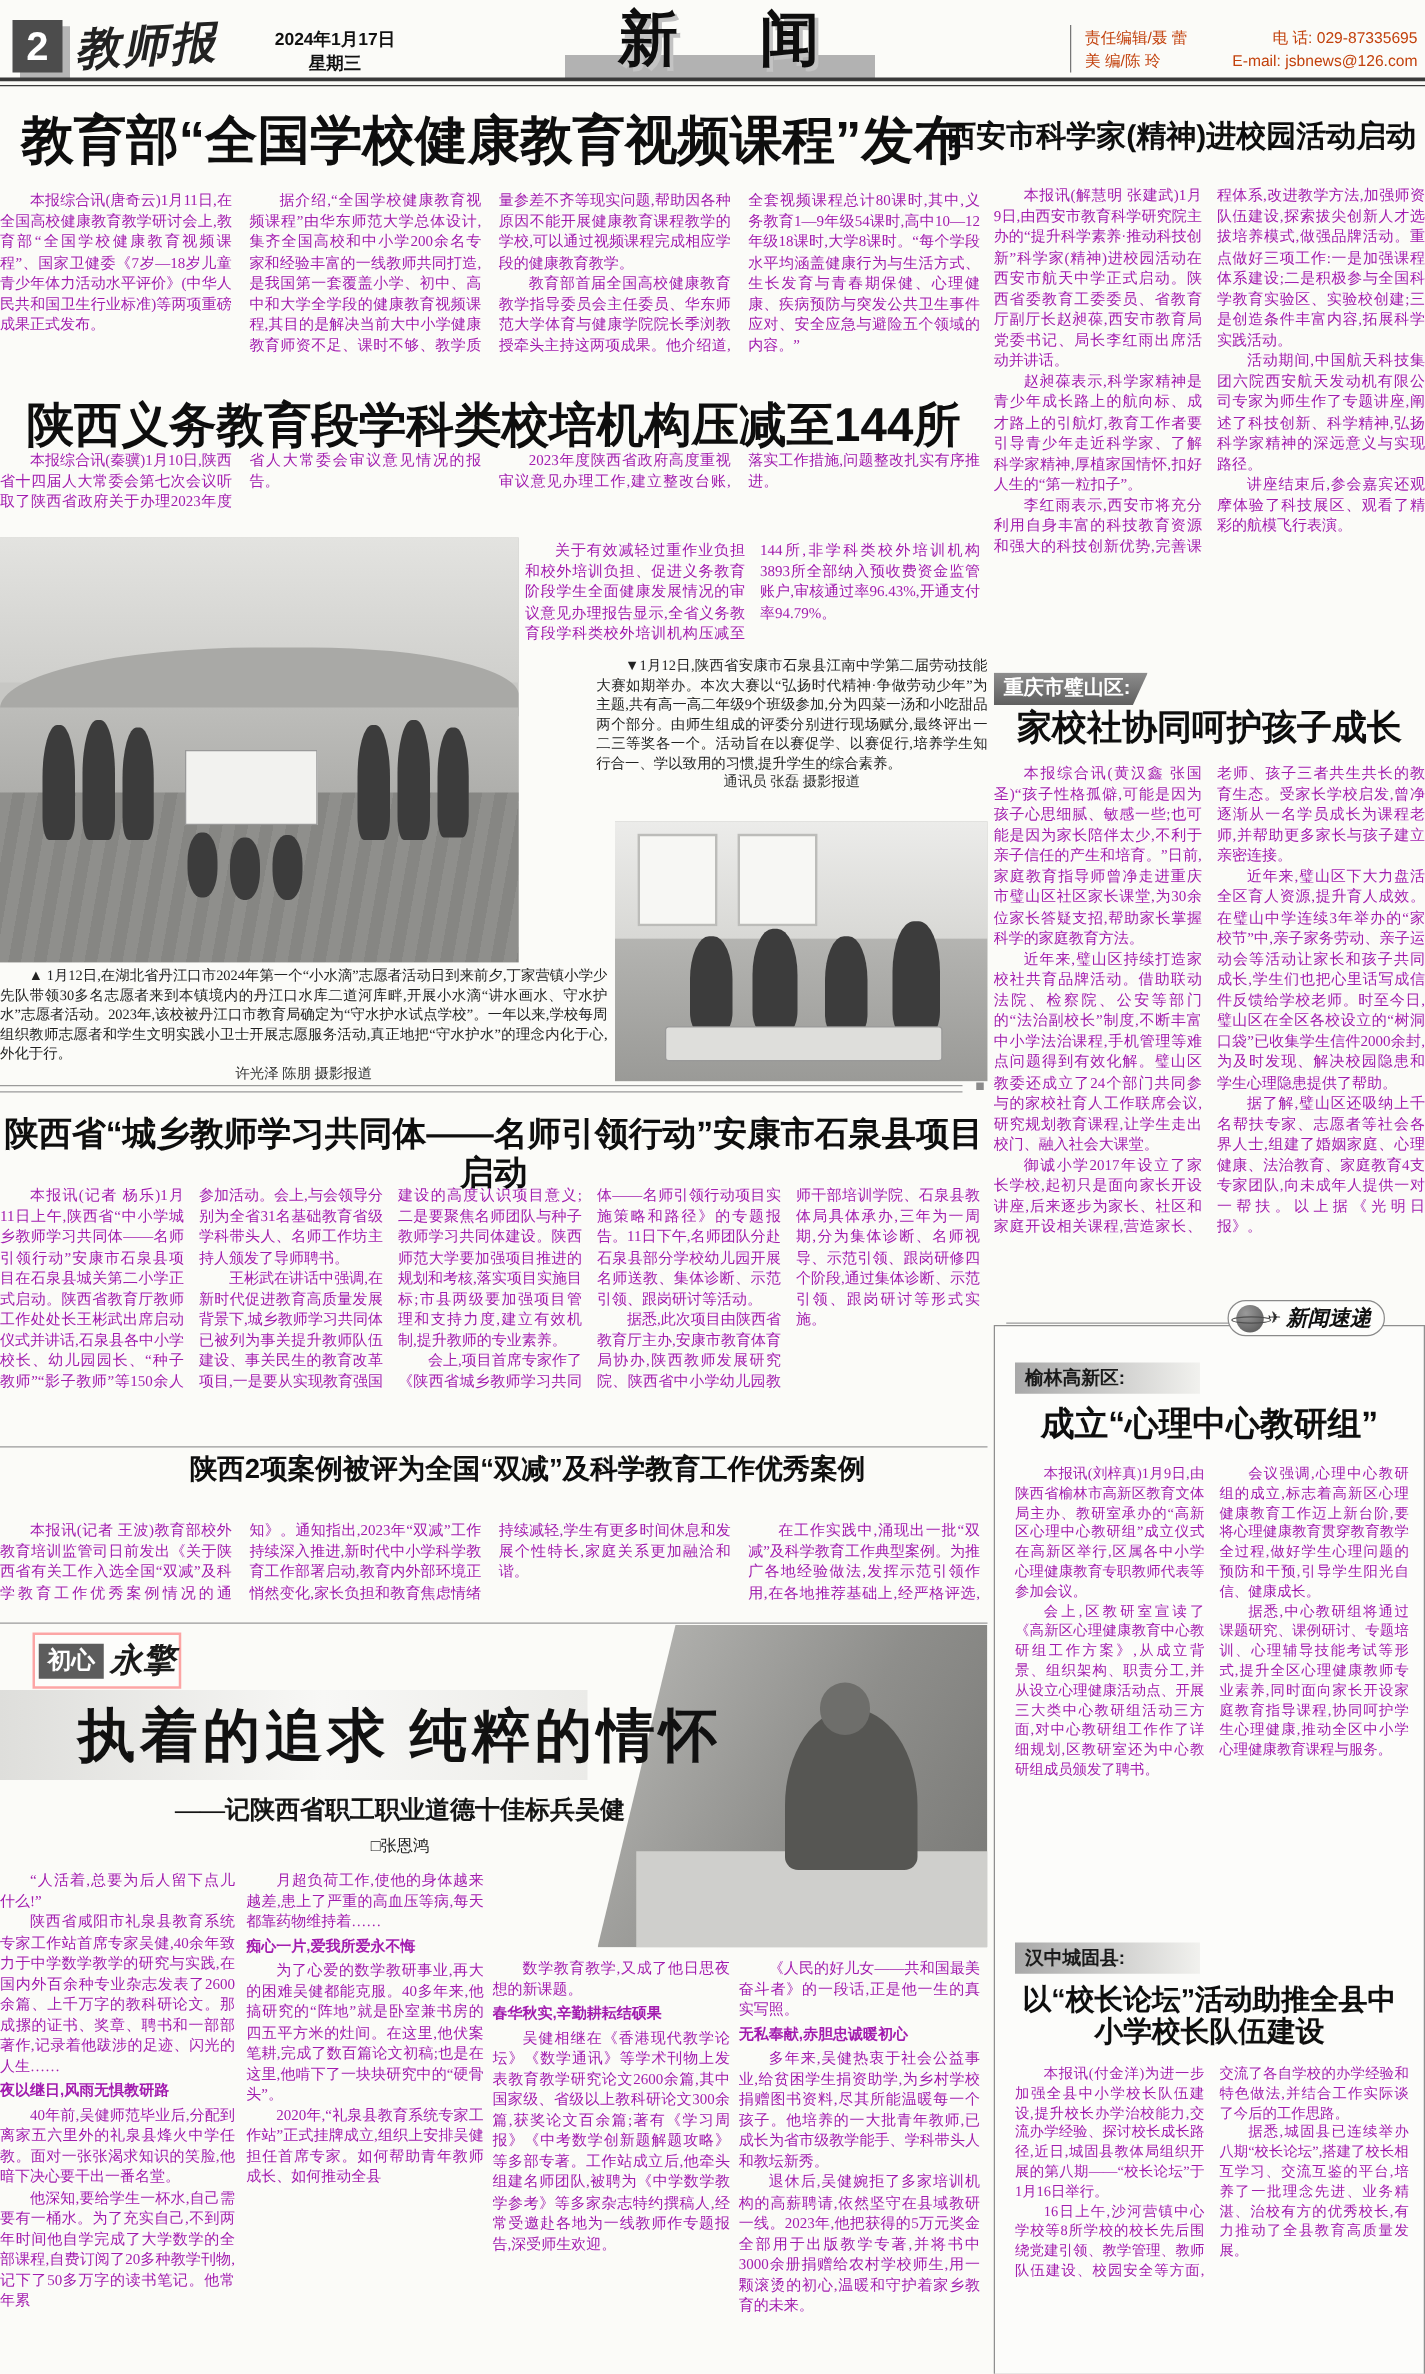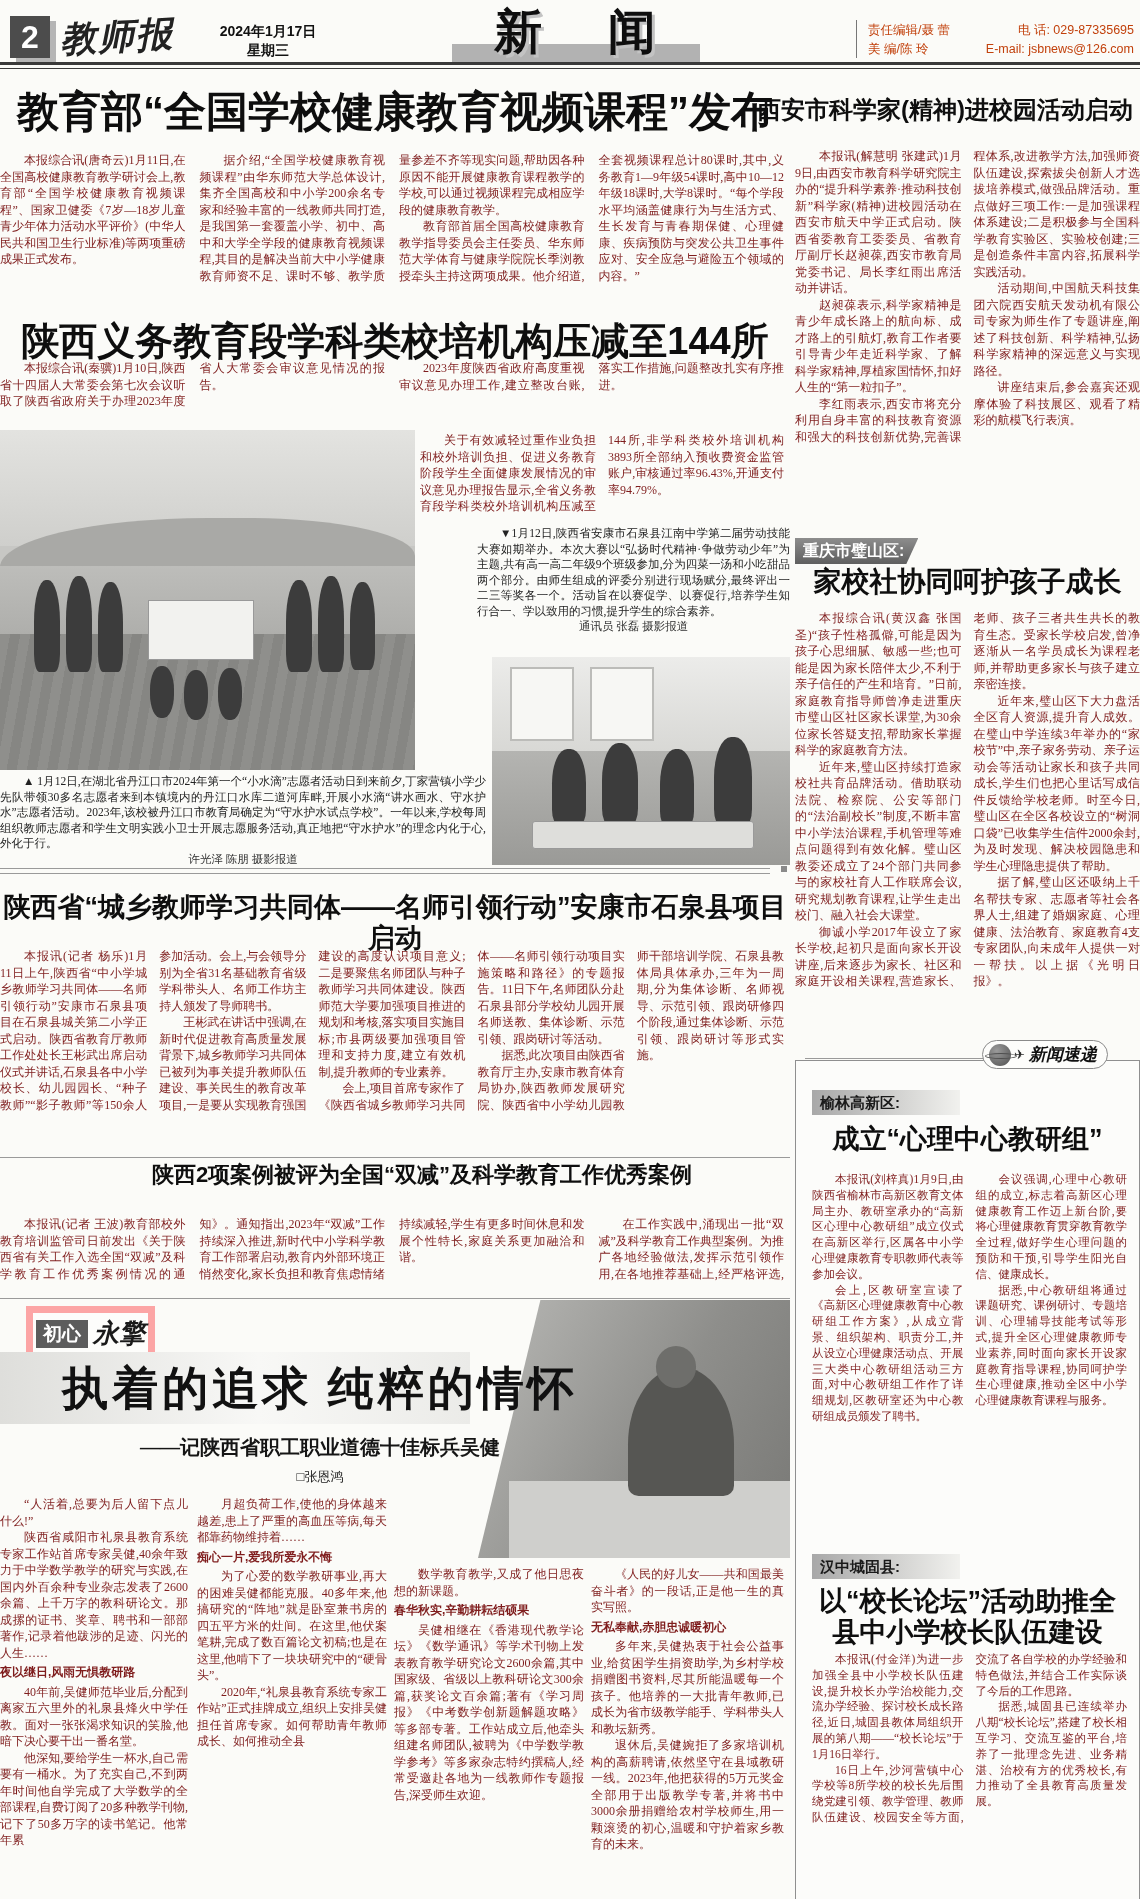"本报综合讯(唐奇云)1月11日,在全国高校健康教育教学研讨会上,教育部“全国学校" .body-txt { color: #7f1d1d -> #a21caf }
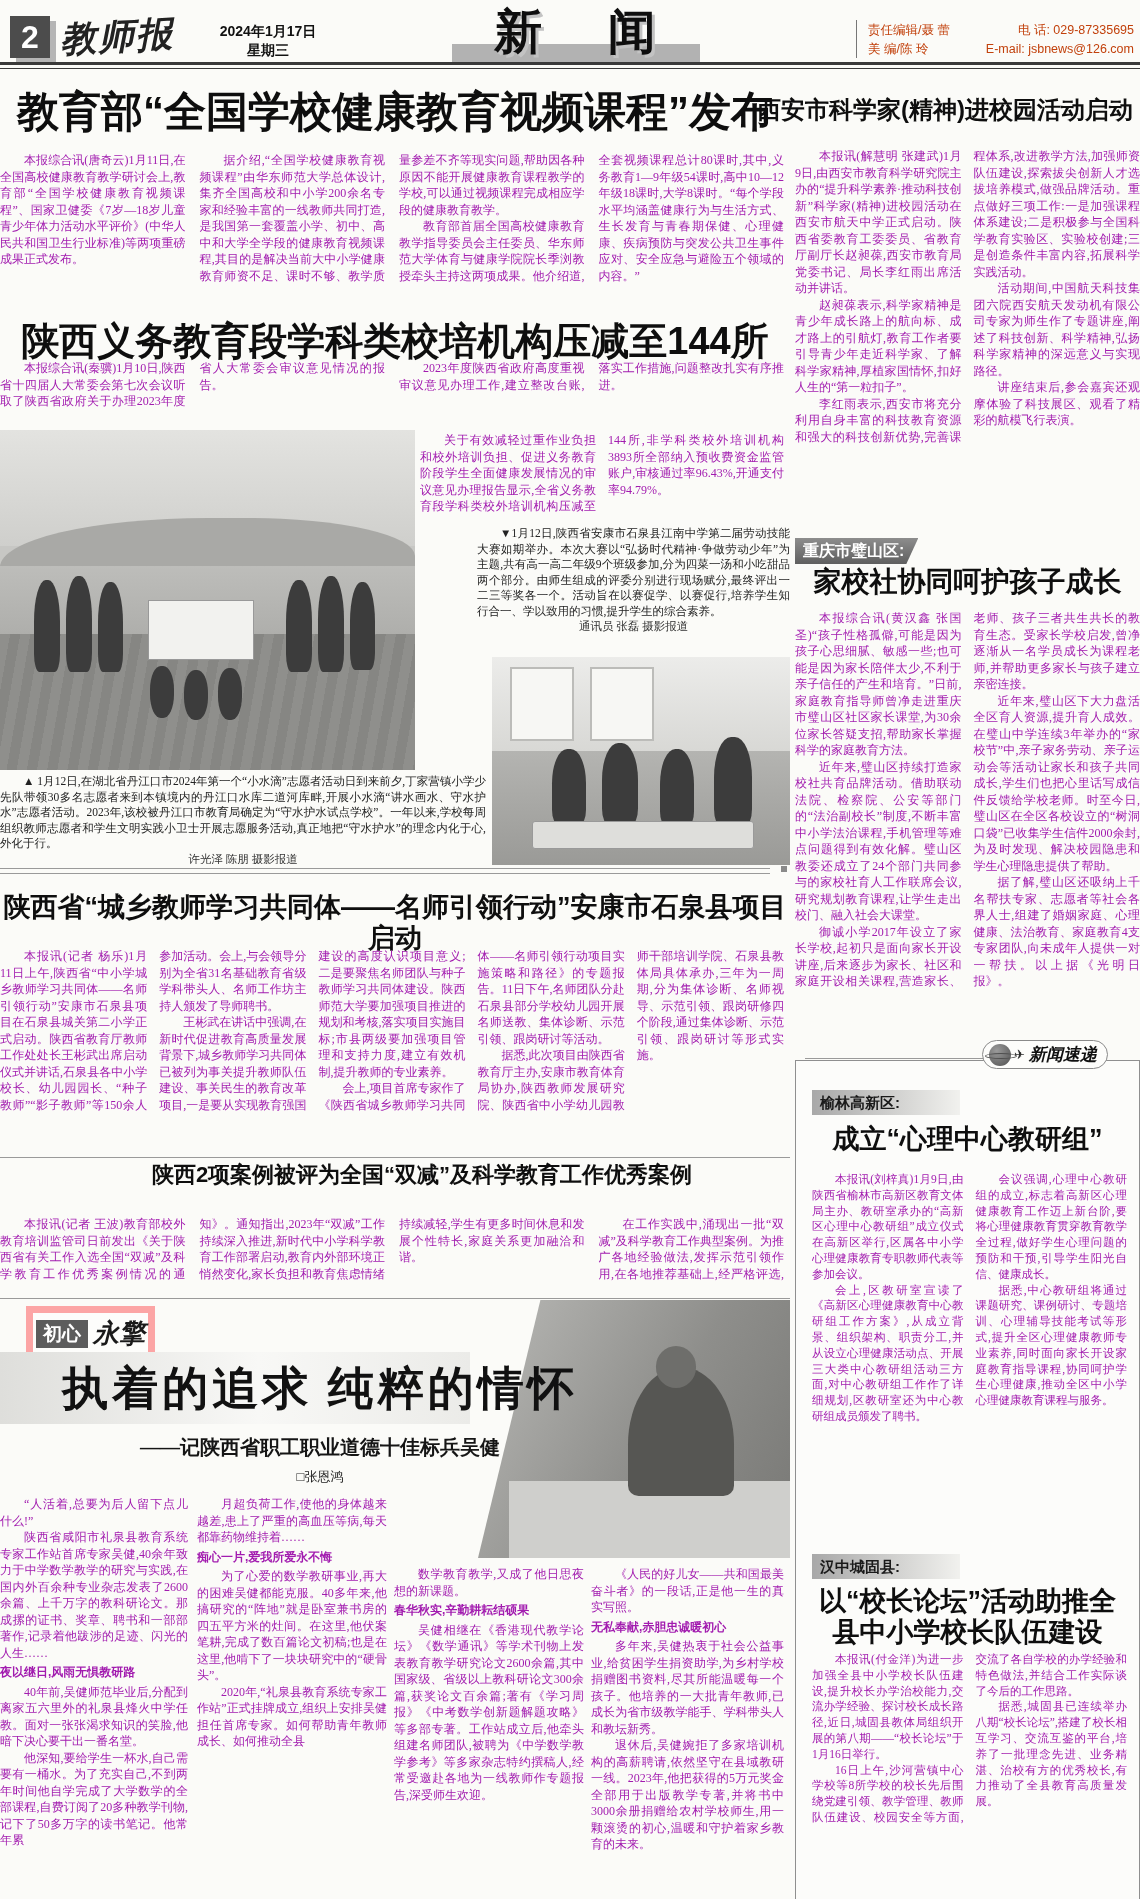"初心" .badge-frame { border: 7px solid #fca5a5 -> 2px solid #fca5a5 }
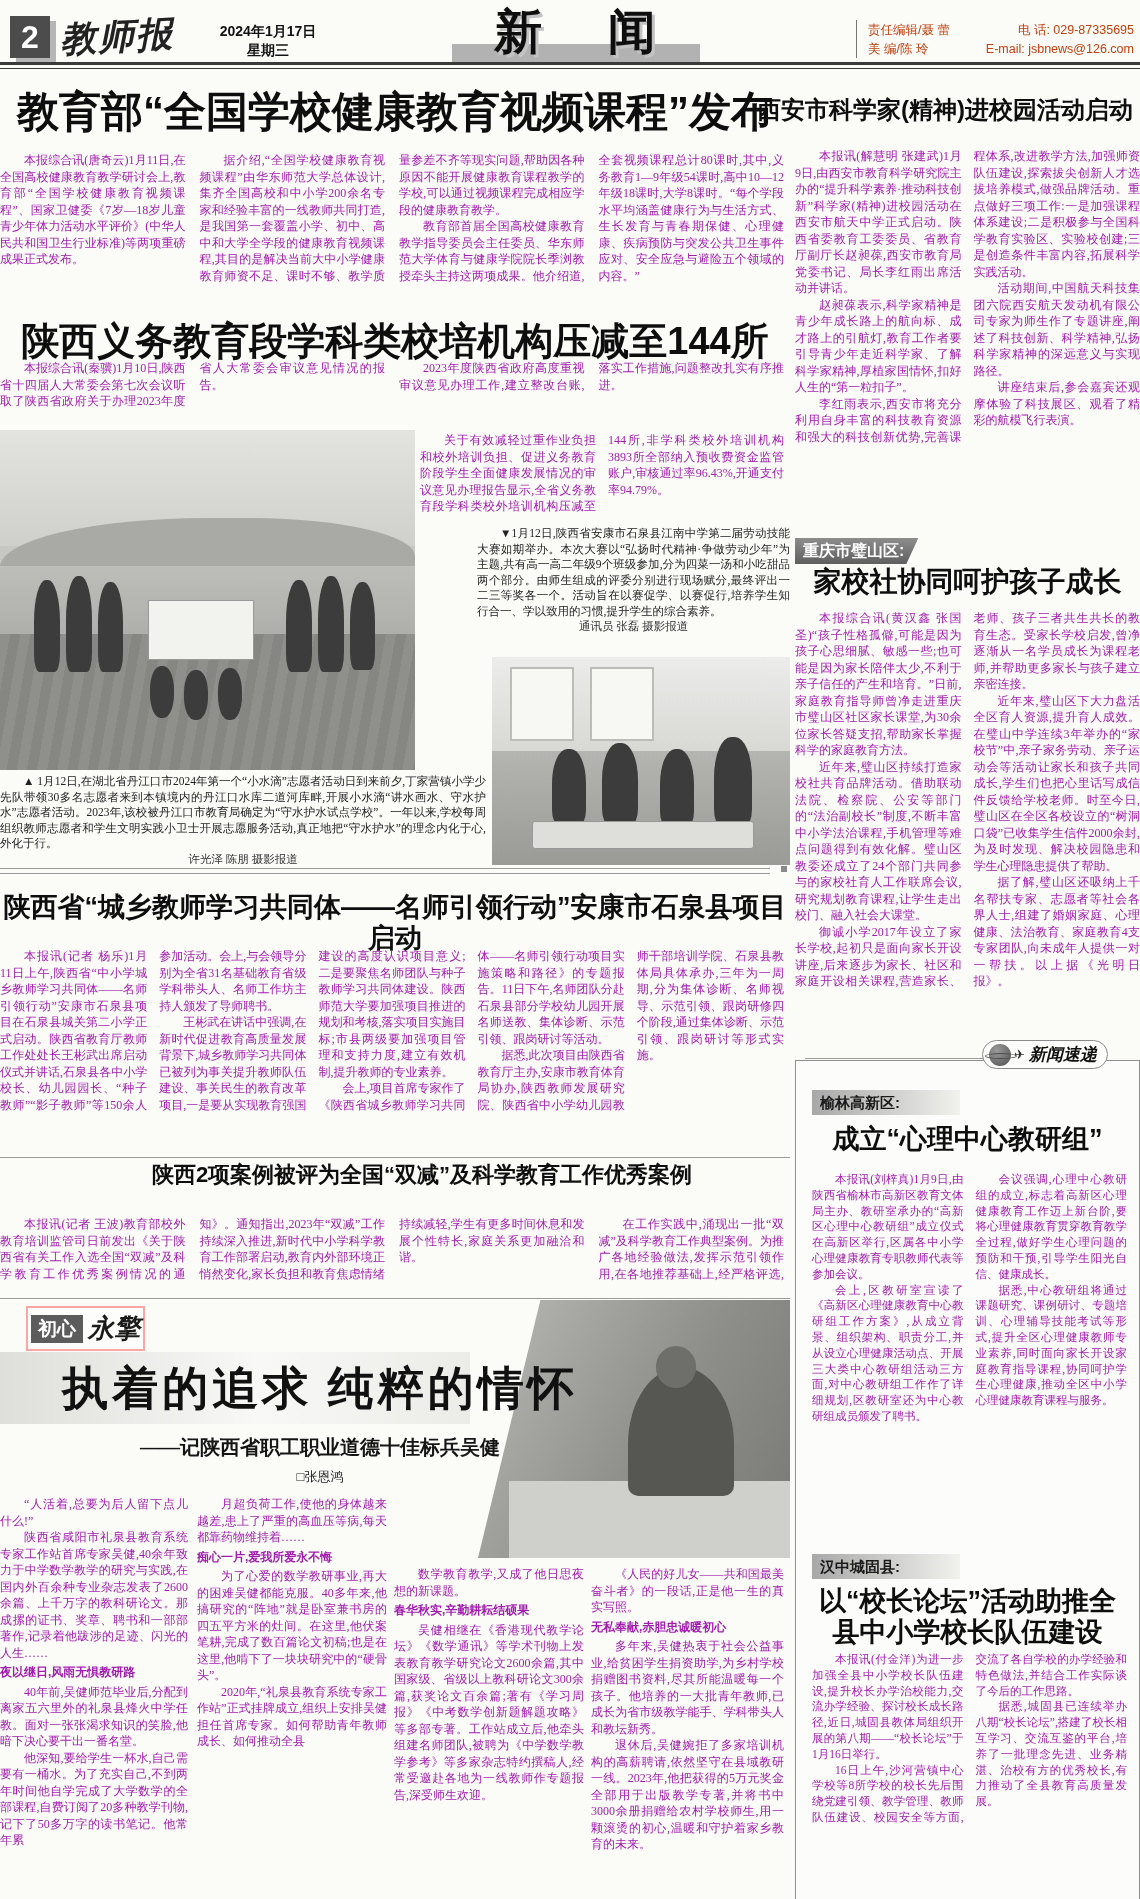"以“校长论坛”活动助推全县中小学校长队伍建设" div.abs { font-size: 27px -> 23px }
